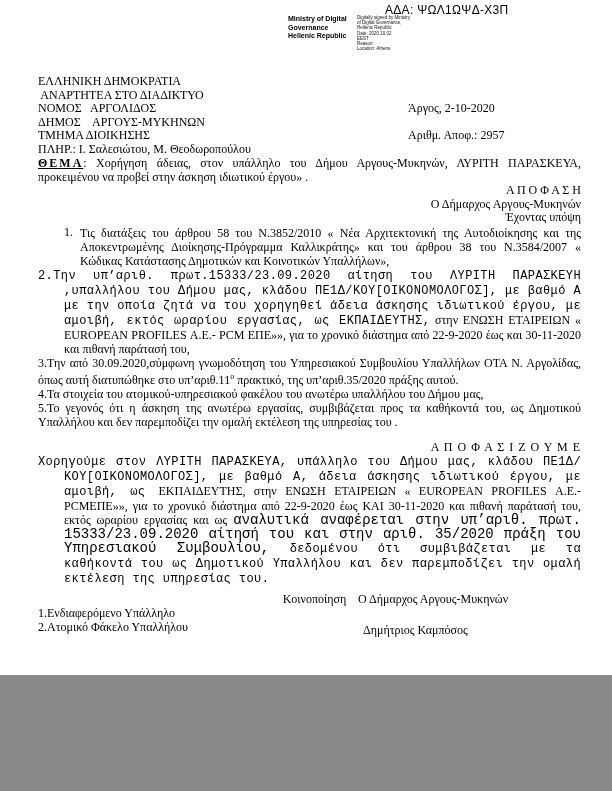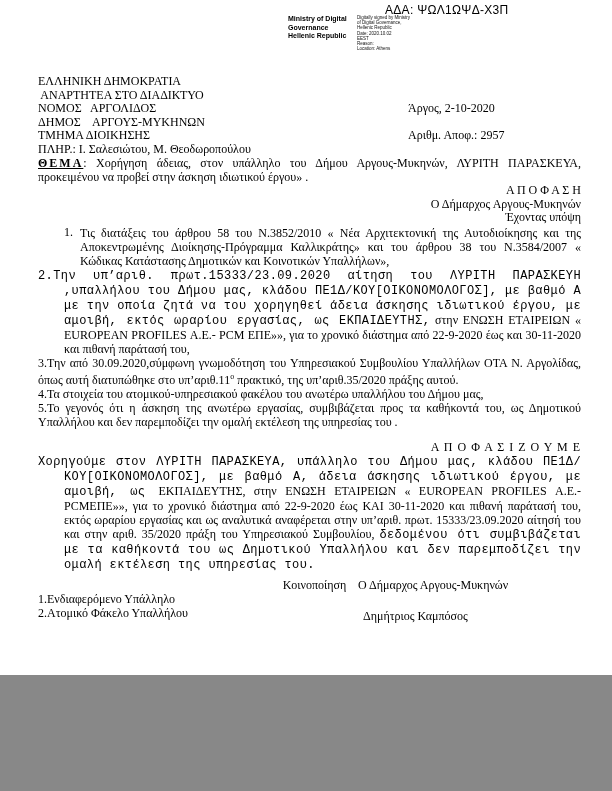"αναλυτικά αναφέρεται στην υπ’αριθ. πρωτ." .serif-lg { font-family: none -> Liberation Mono, monospace; font-size: 12px -> 14px }
